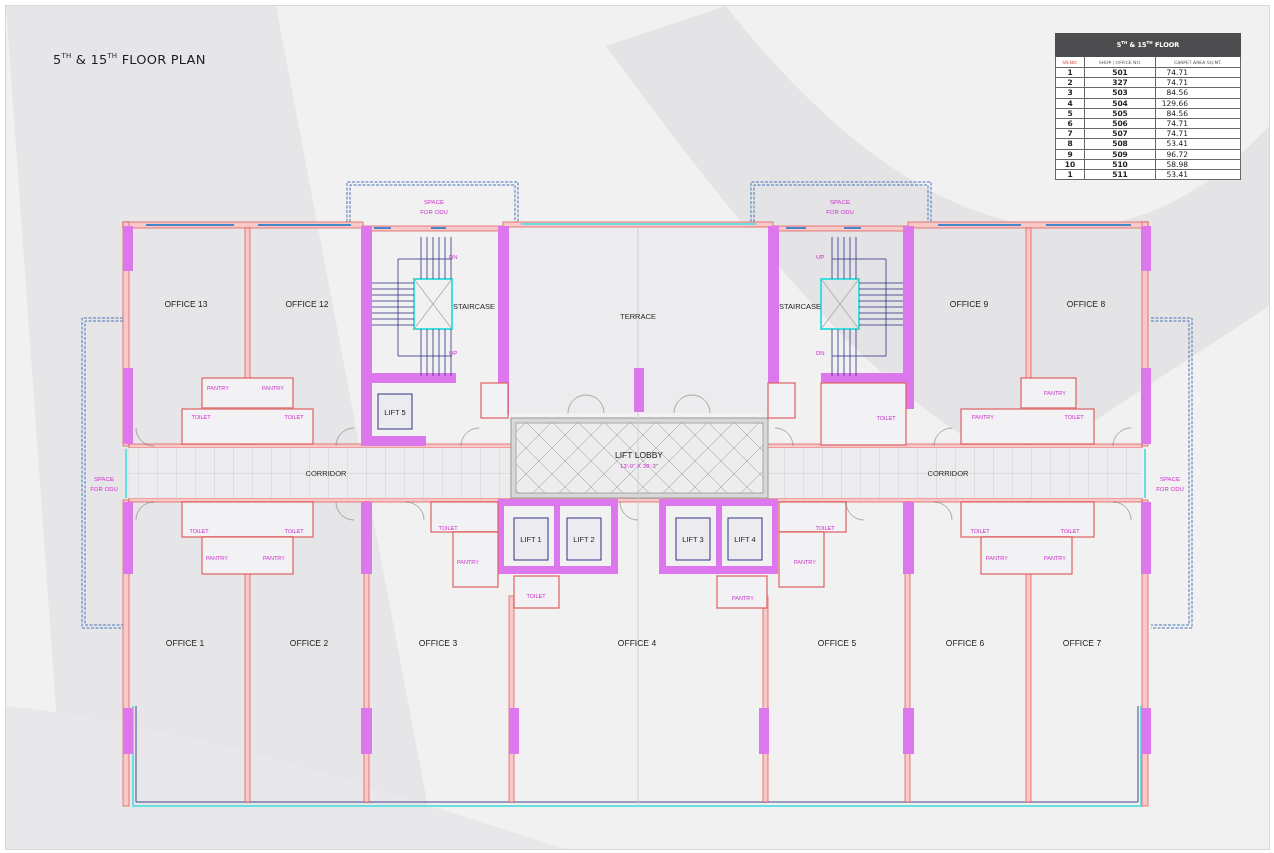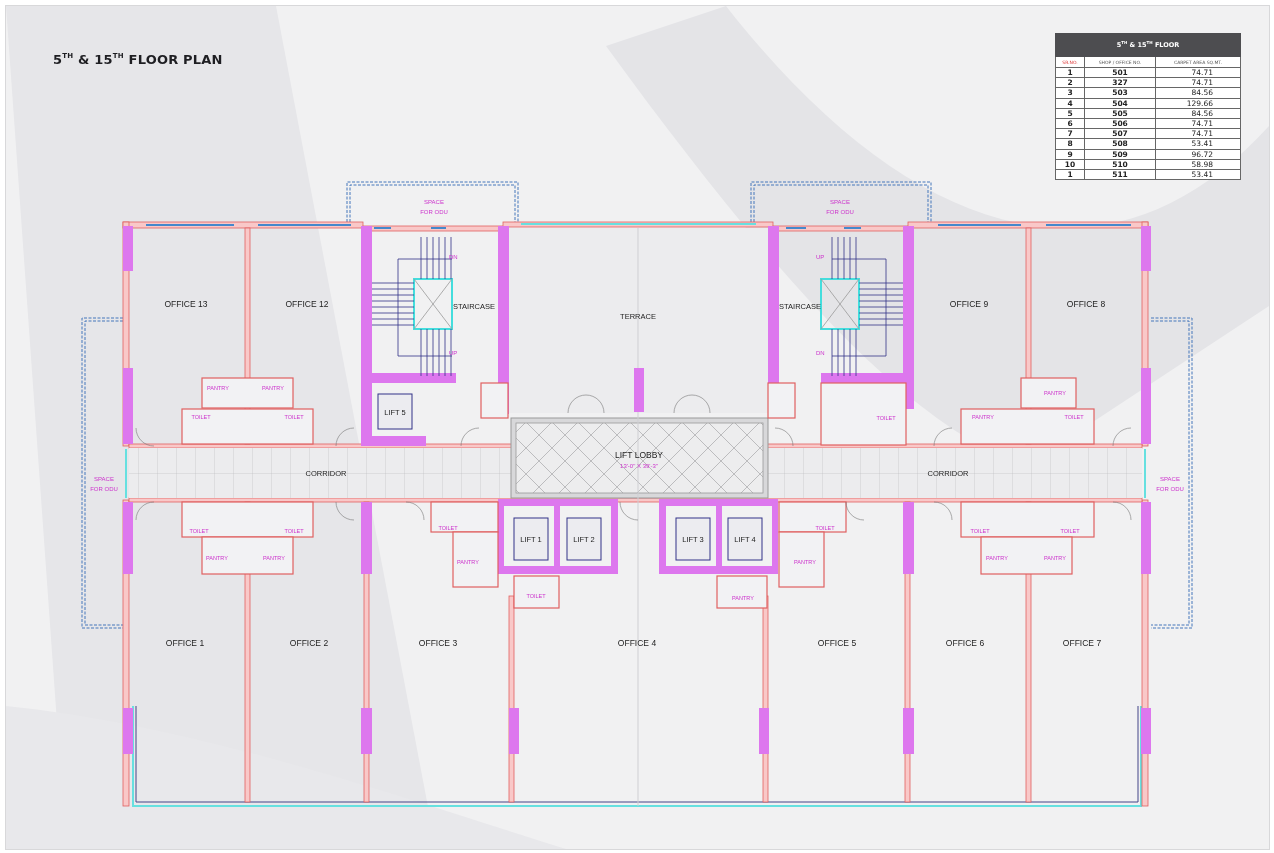"5TH & 15TH FLOOR PLAN" .title { font-weight: bold -> normal }
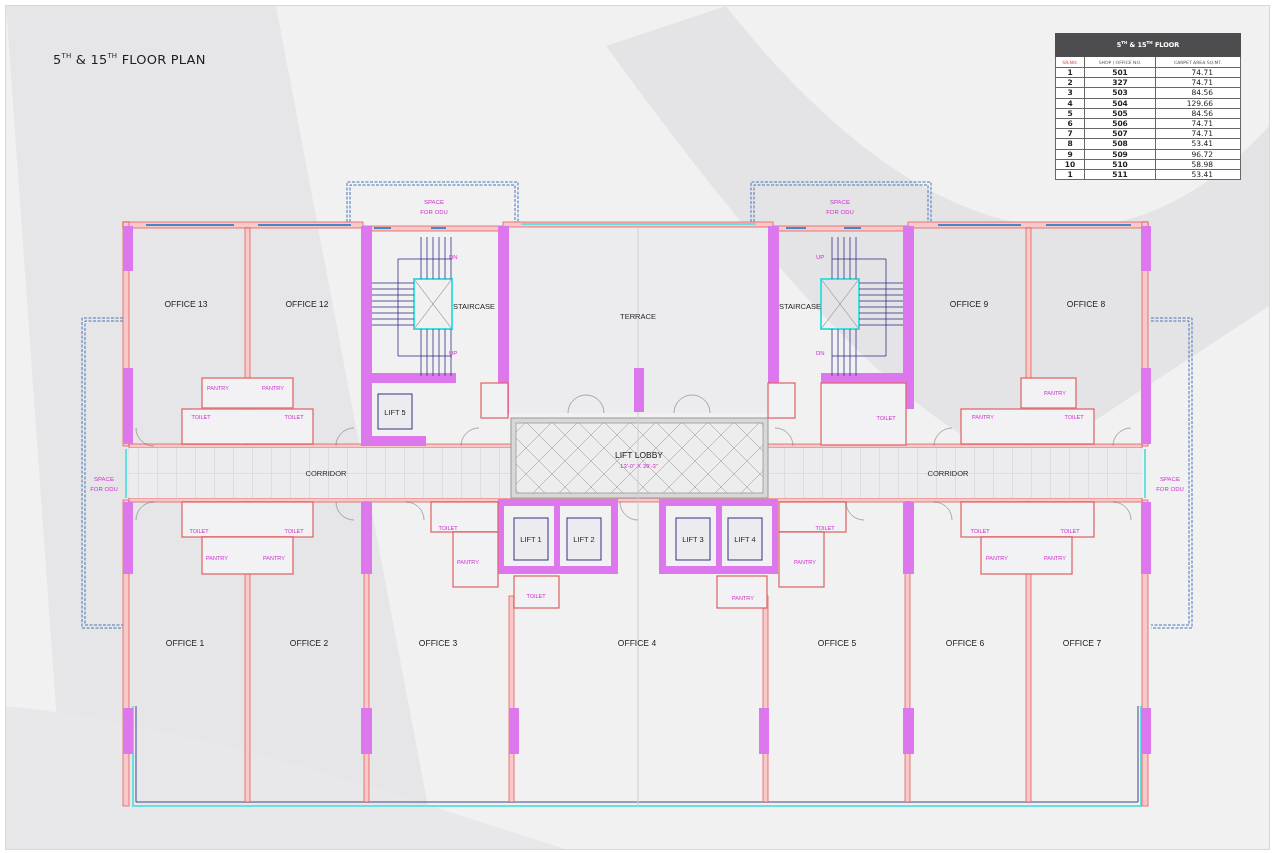"74.71" .area-table td.area { padding-right: 27px -> 52px }
